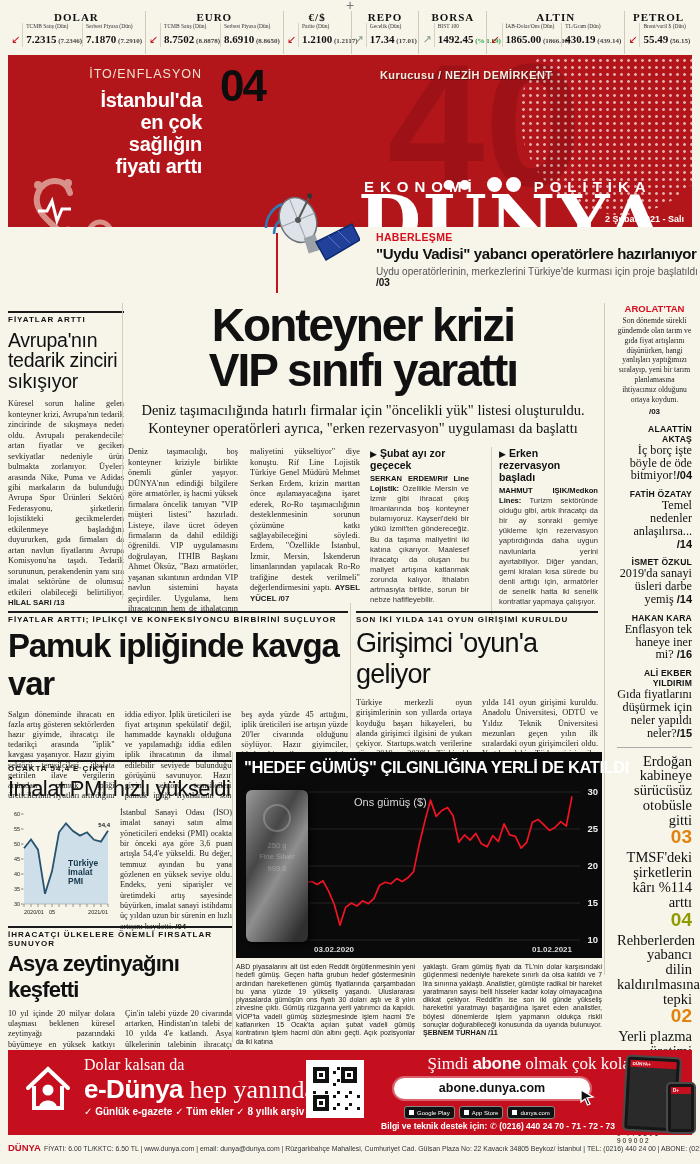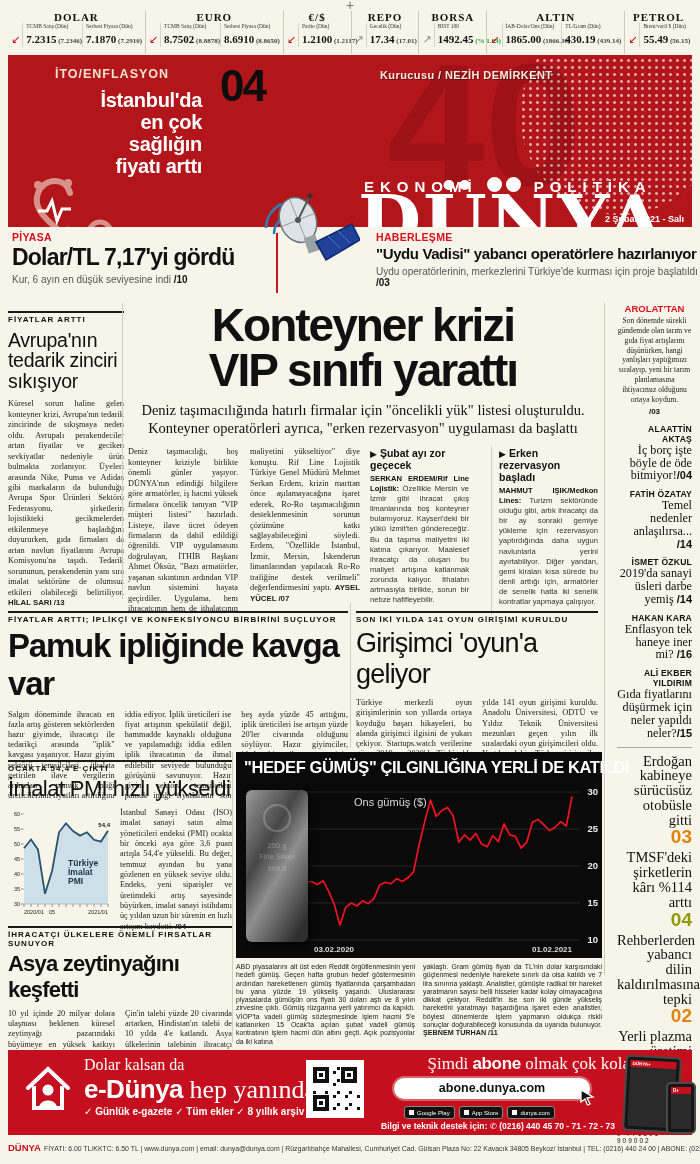"İTO/ENFLASYON" .mh-kicker { font-weight: bold -> normal; text-align: center -> right }
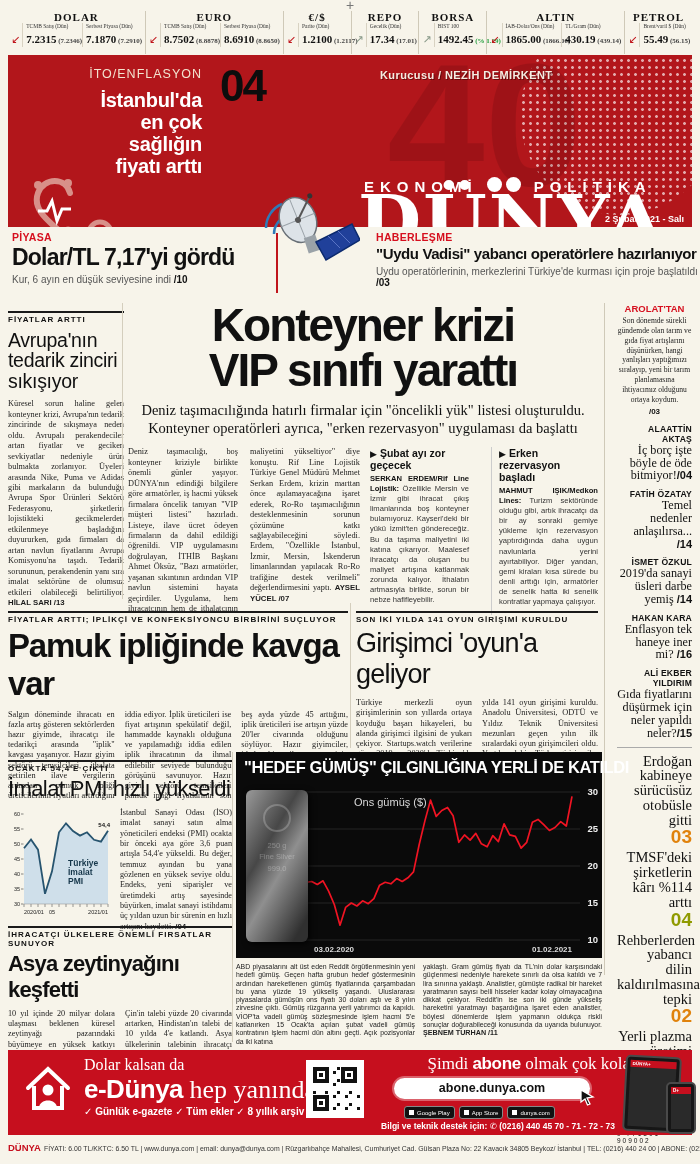"PİYASA" div.piyasa { html: <div> <div>PİYASA</div> <div>Dolar/TL 7,17'yi gördü</div> <div><span>Kur, 6 ayın en düşük seviyesine indi </span><b>/10</b></div> </div> -> none }
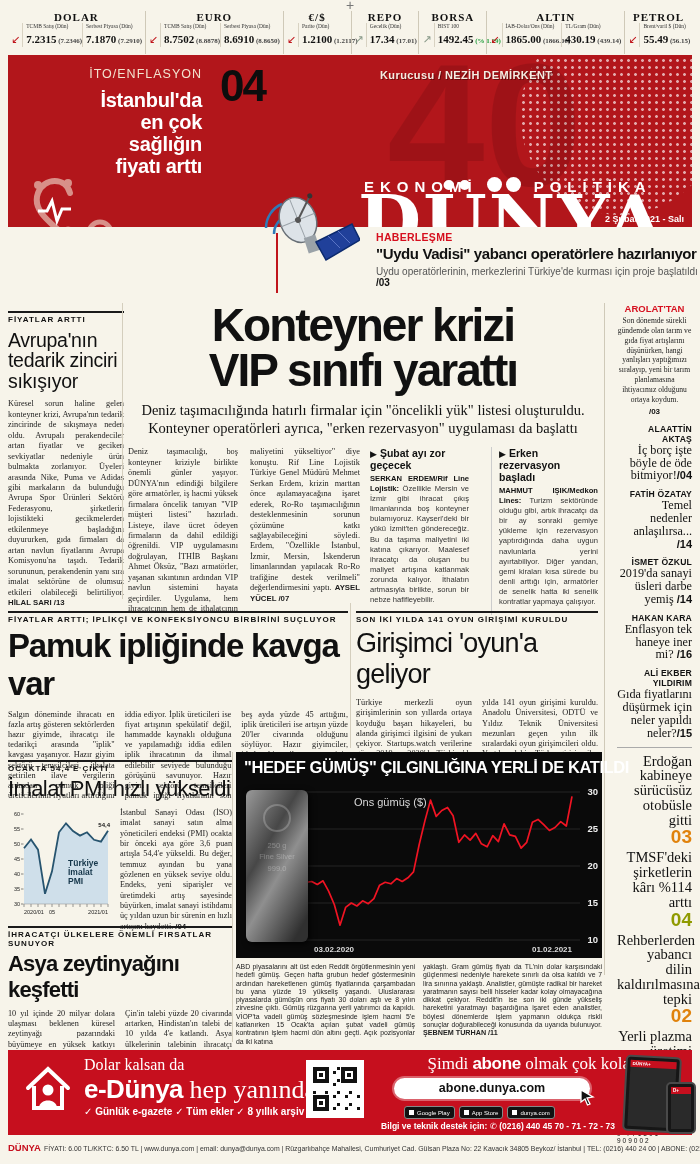"Bilgi ve teknik destek için:" div.bn-support { text: 45 -> 24 }
